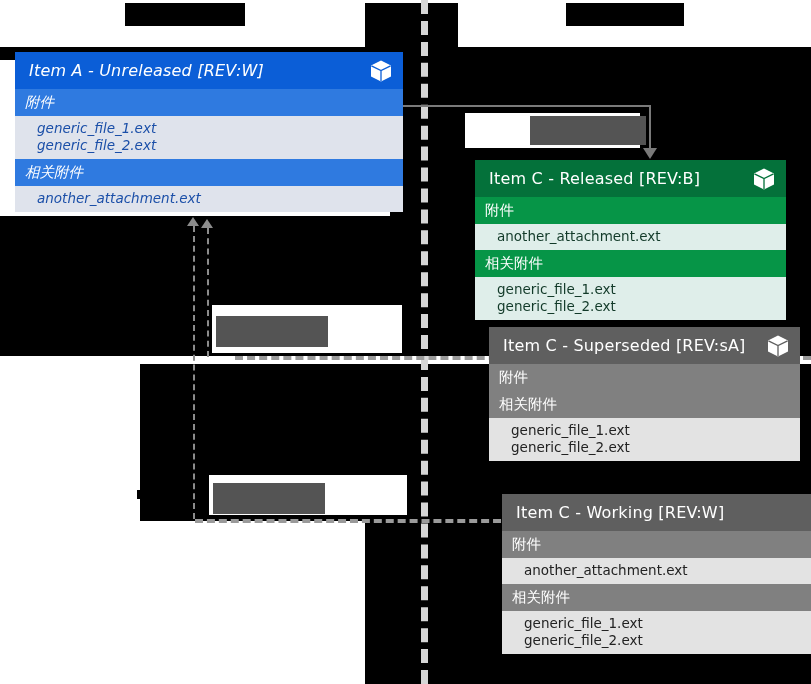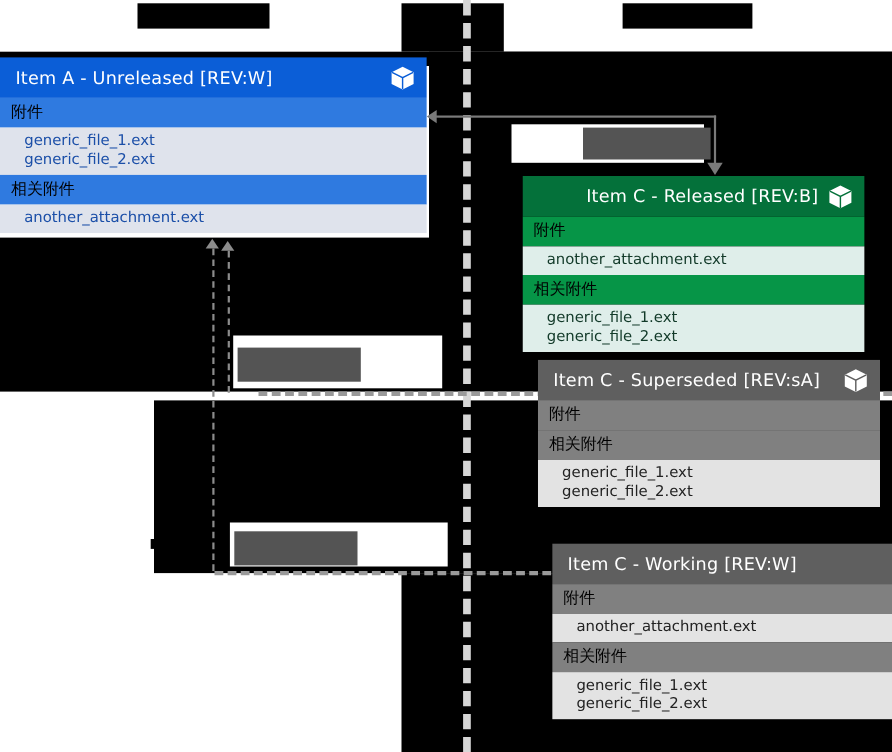"Item A - Unreleased [REV:W]" div.card { font-style: none -> italic; left: 0px -> 15px }
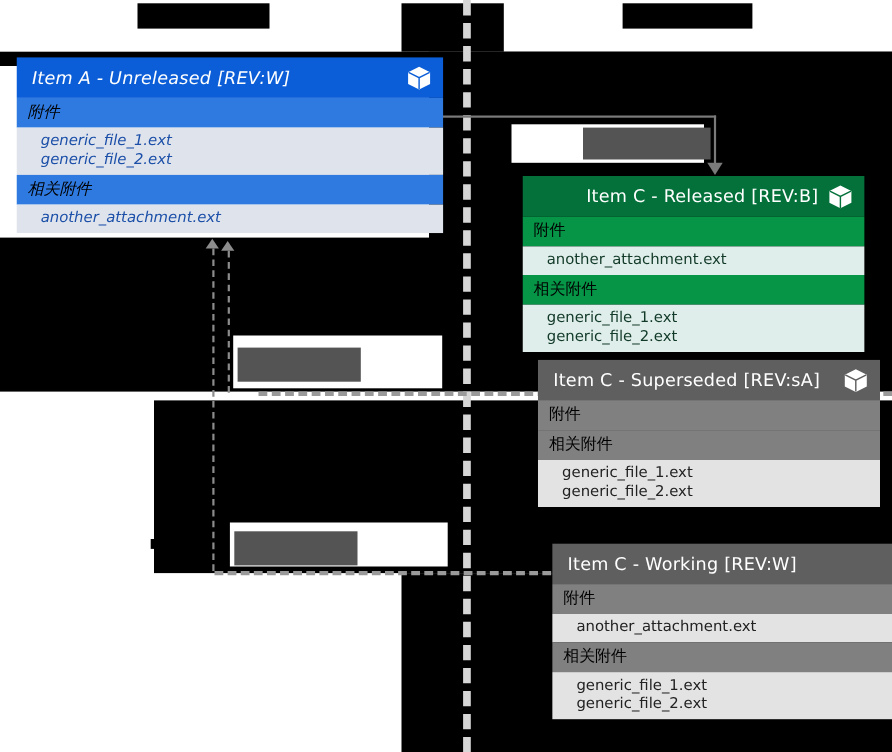"附件" .sec-head { color: #000000 -> #ffffff }
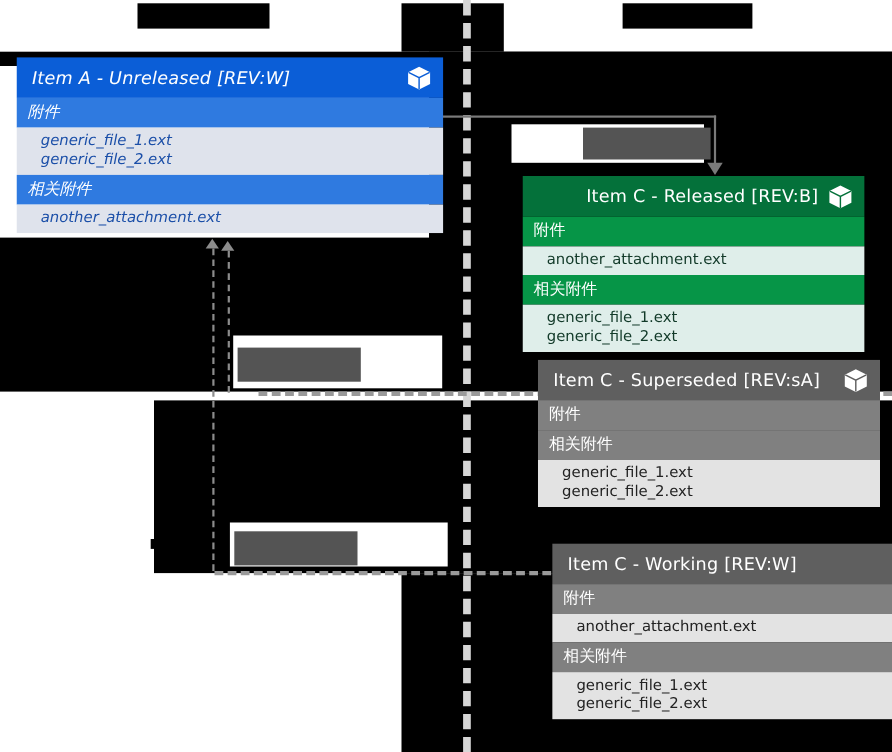"Item C - Released [REV:B]" .theme-green .card-title { justify-content: flex-end -> none }
